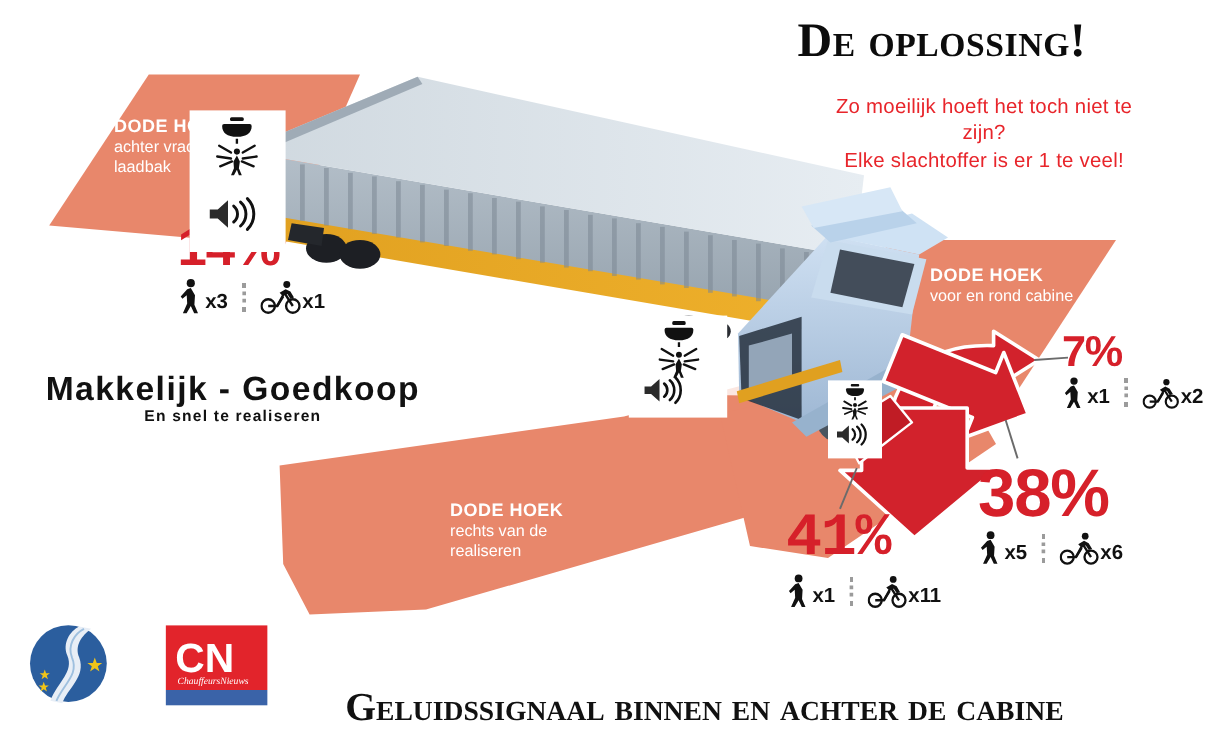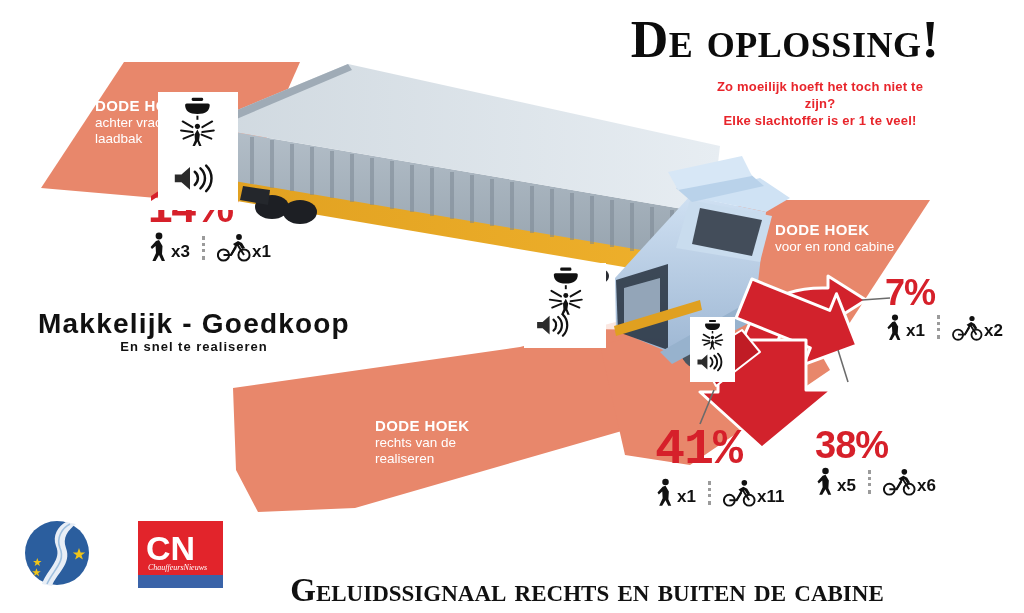"De oplossing!" #title-main { font-size: 52px -> 40px }
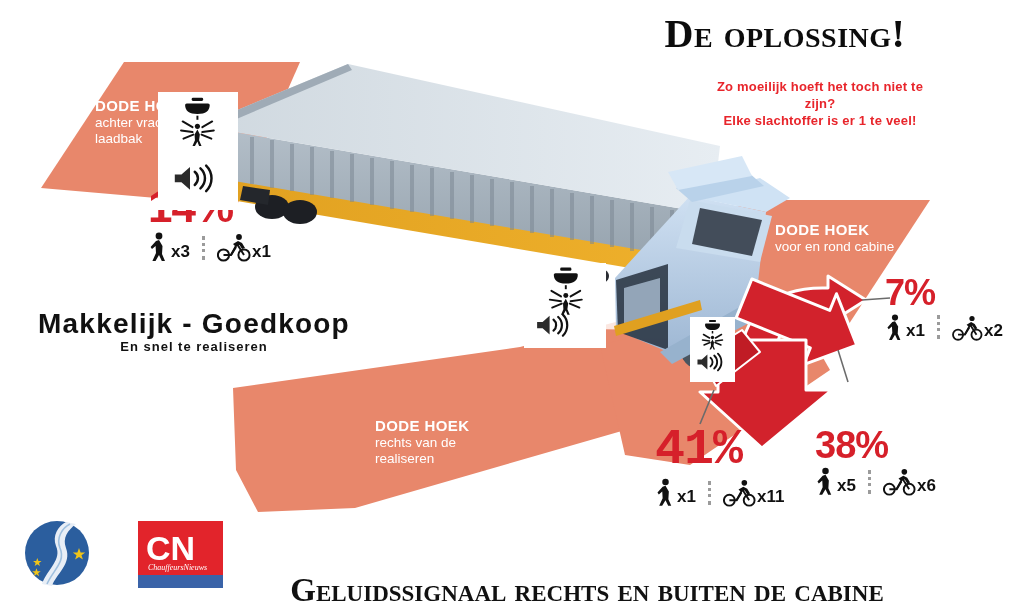"Zo moeilijk hoeft het toch" #subtitle { font-size: 13px -> 17px; font-weight: bold -> normal }
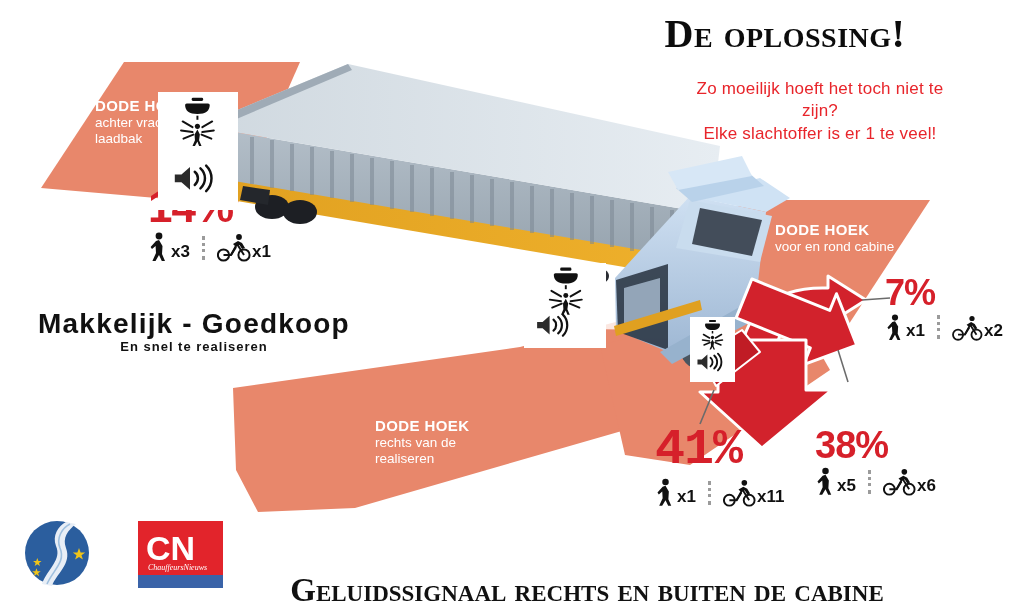"38%" #stat-38 .pct { font-size: 38px -> 56px; margin-top: 43px -> none }
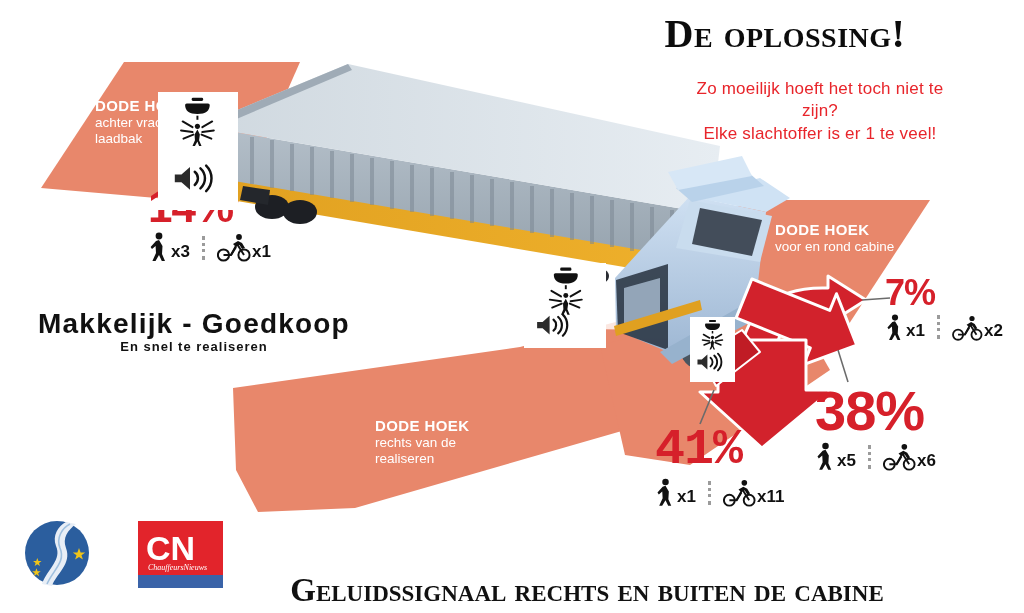"Geluidssignaal rechts en buiten de" div.abs { text: rechts en buiten -> binnen en achter }
